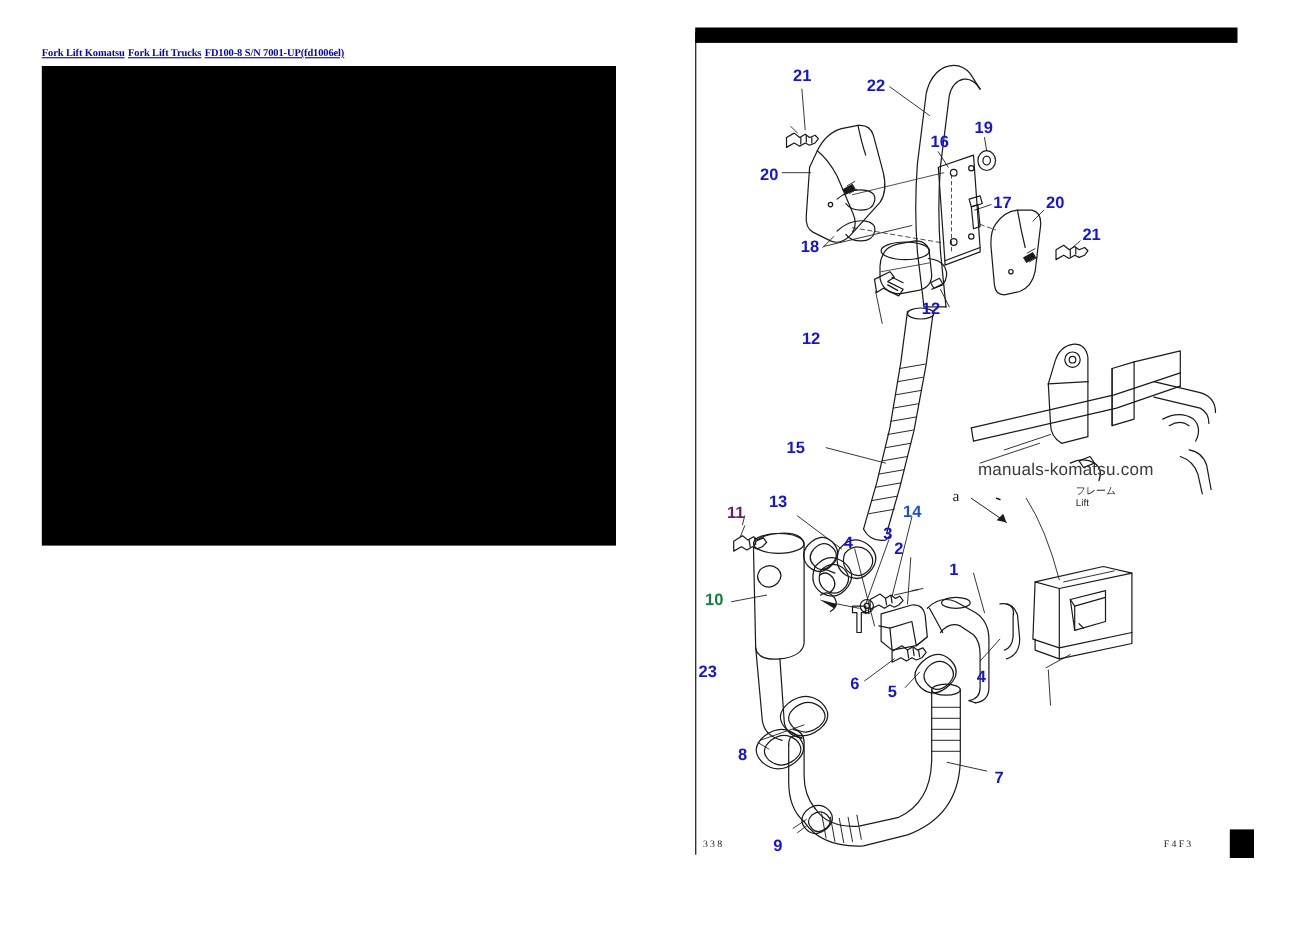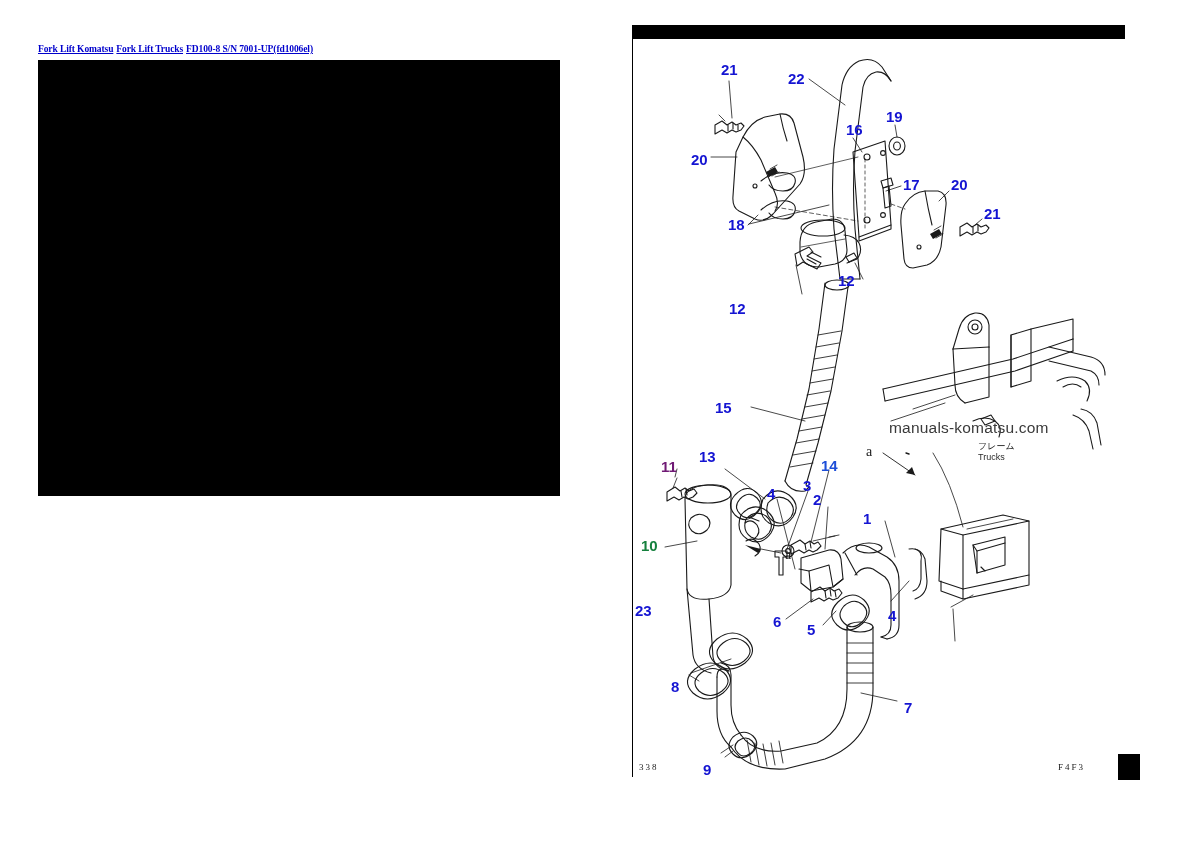"Trucks" div.frame-label { text: Trucks -> Lift }
